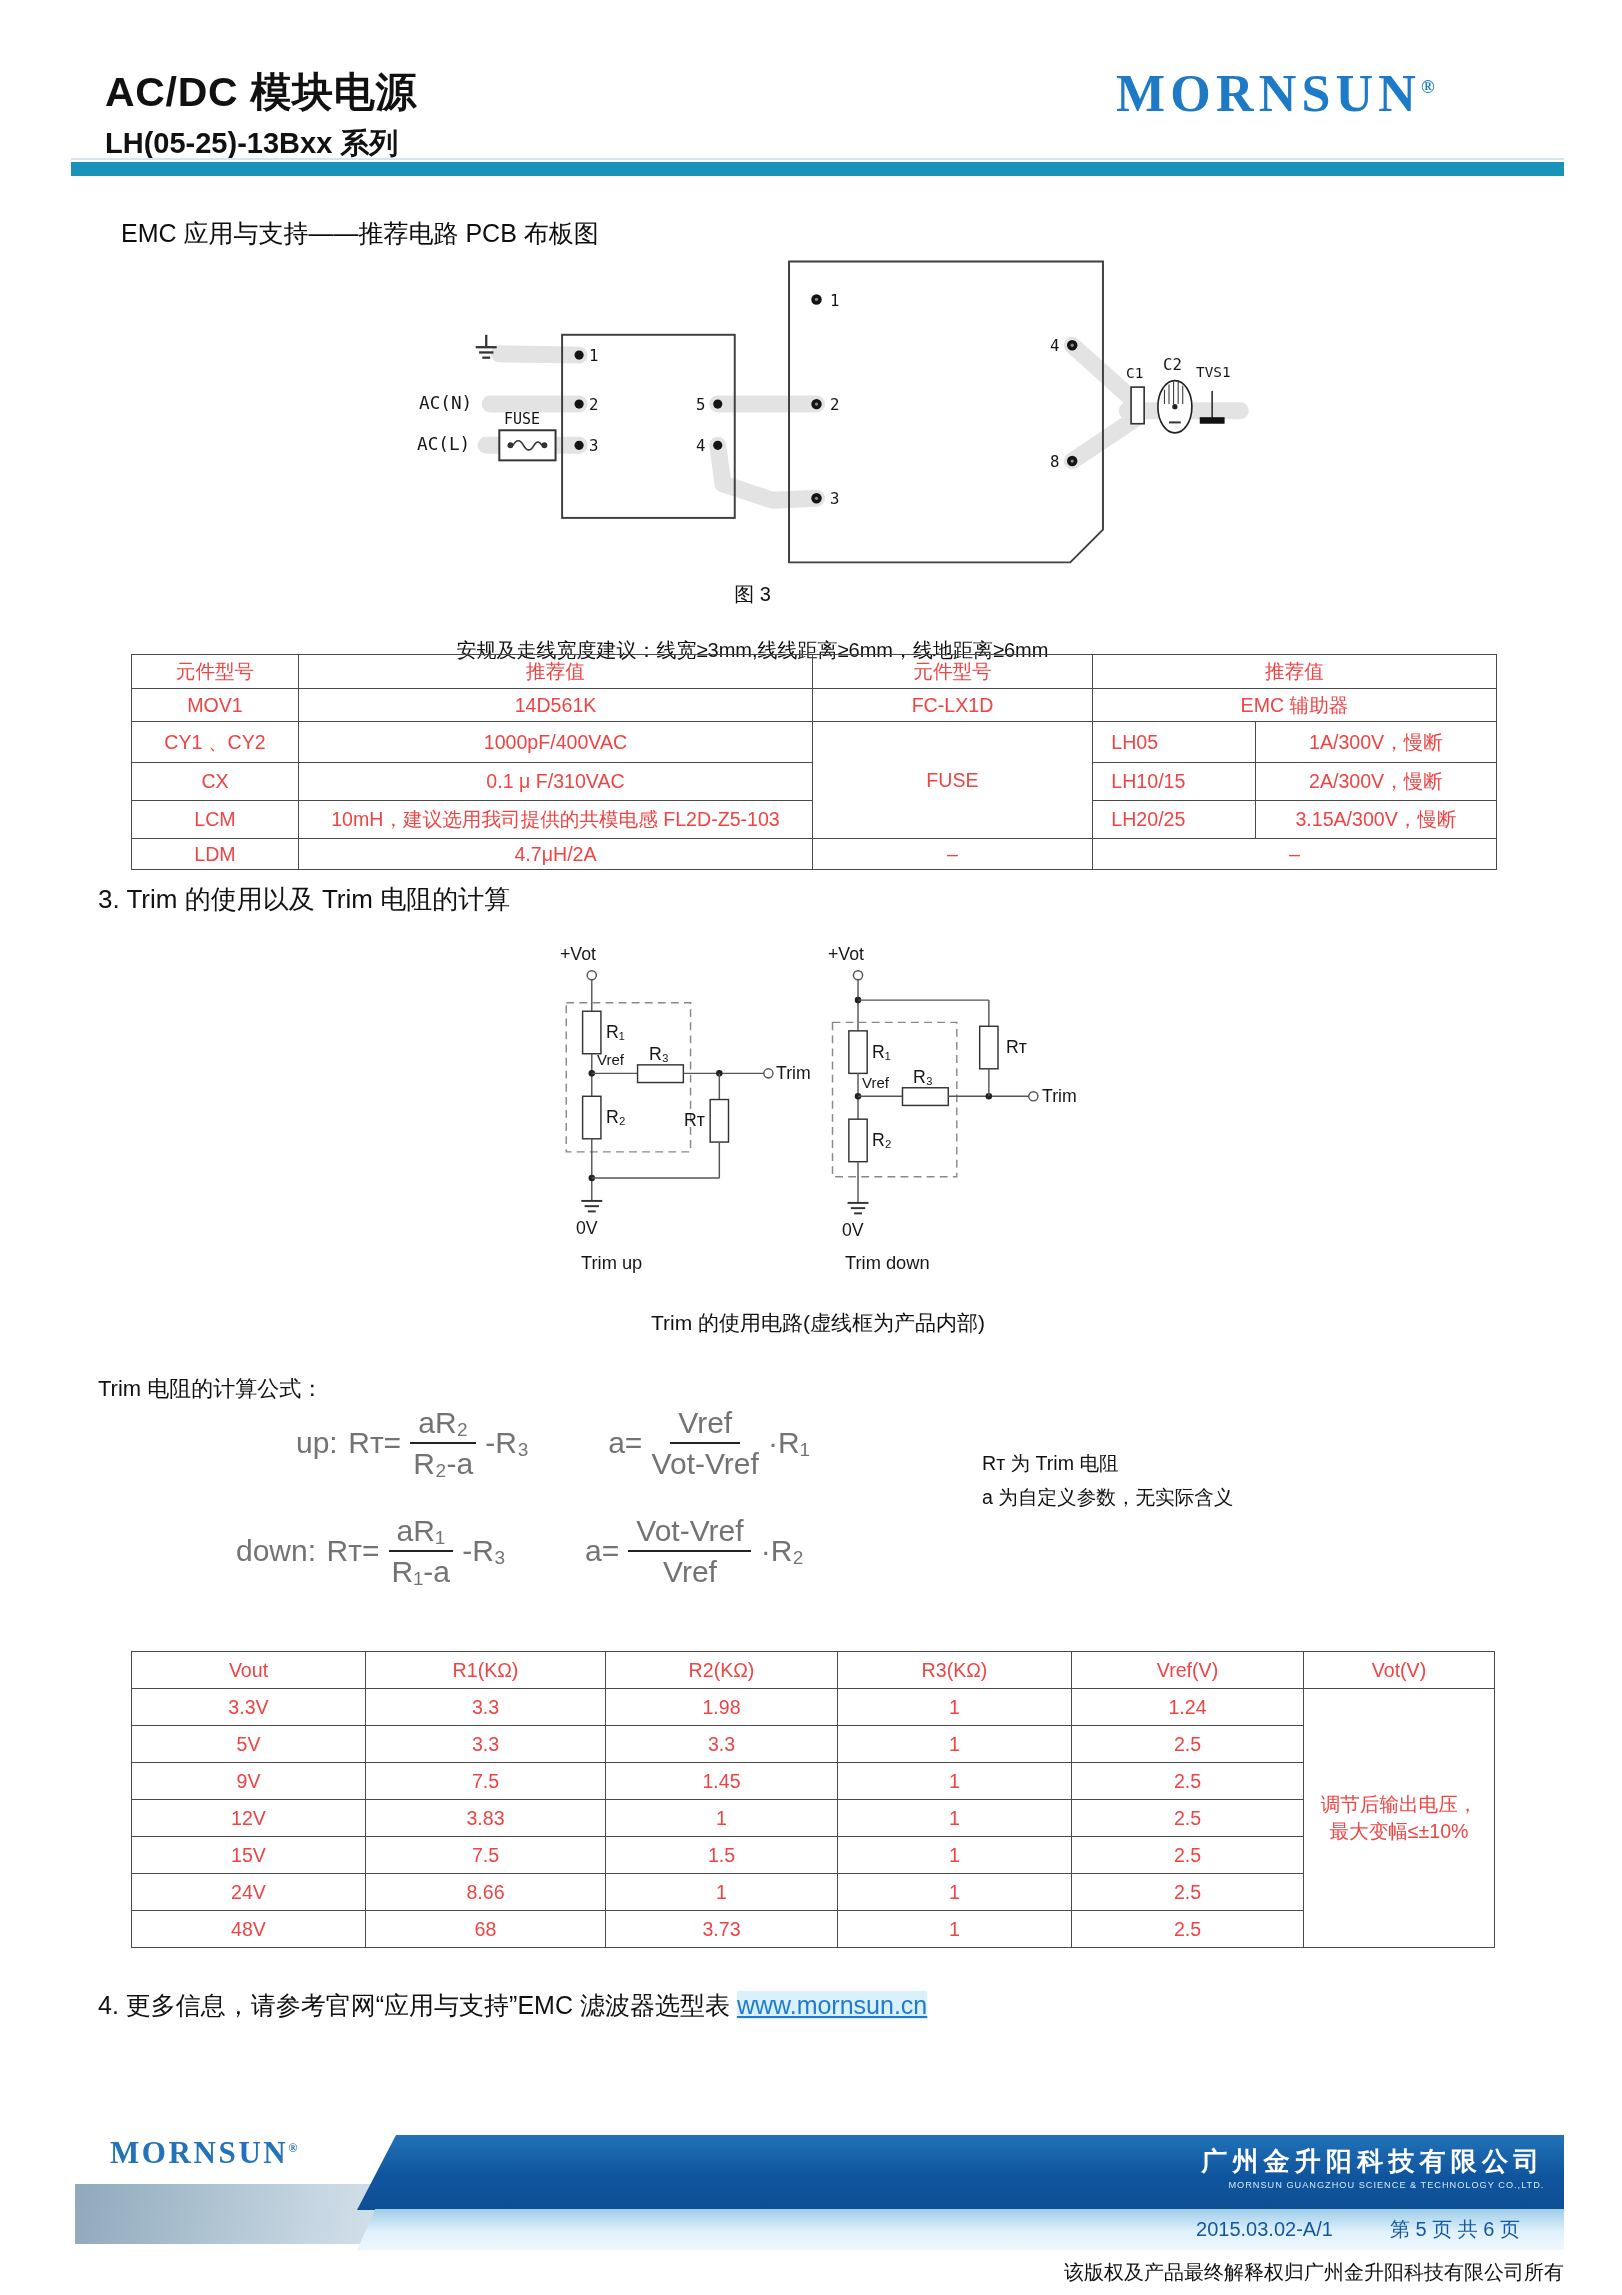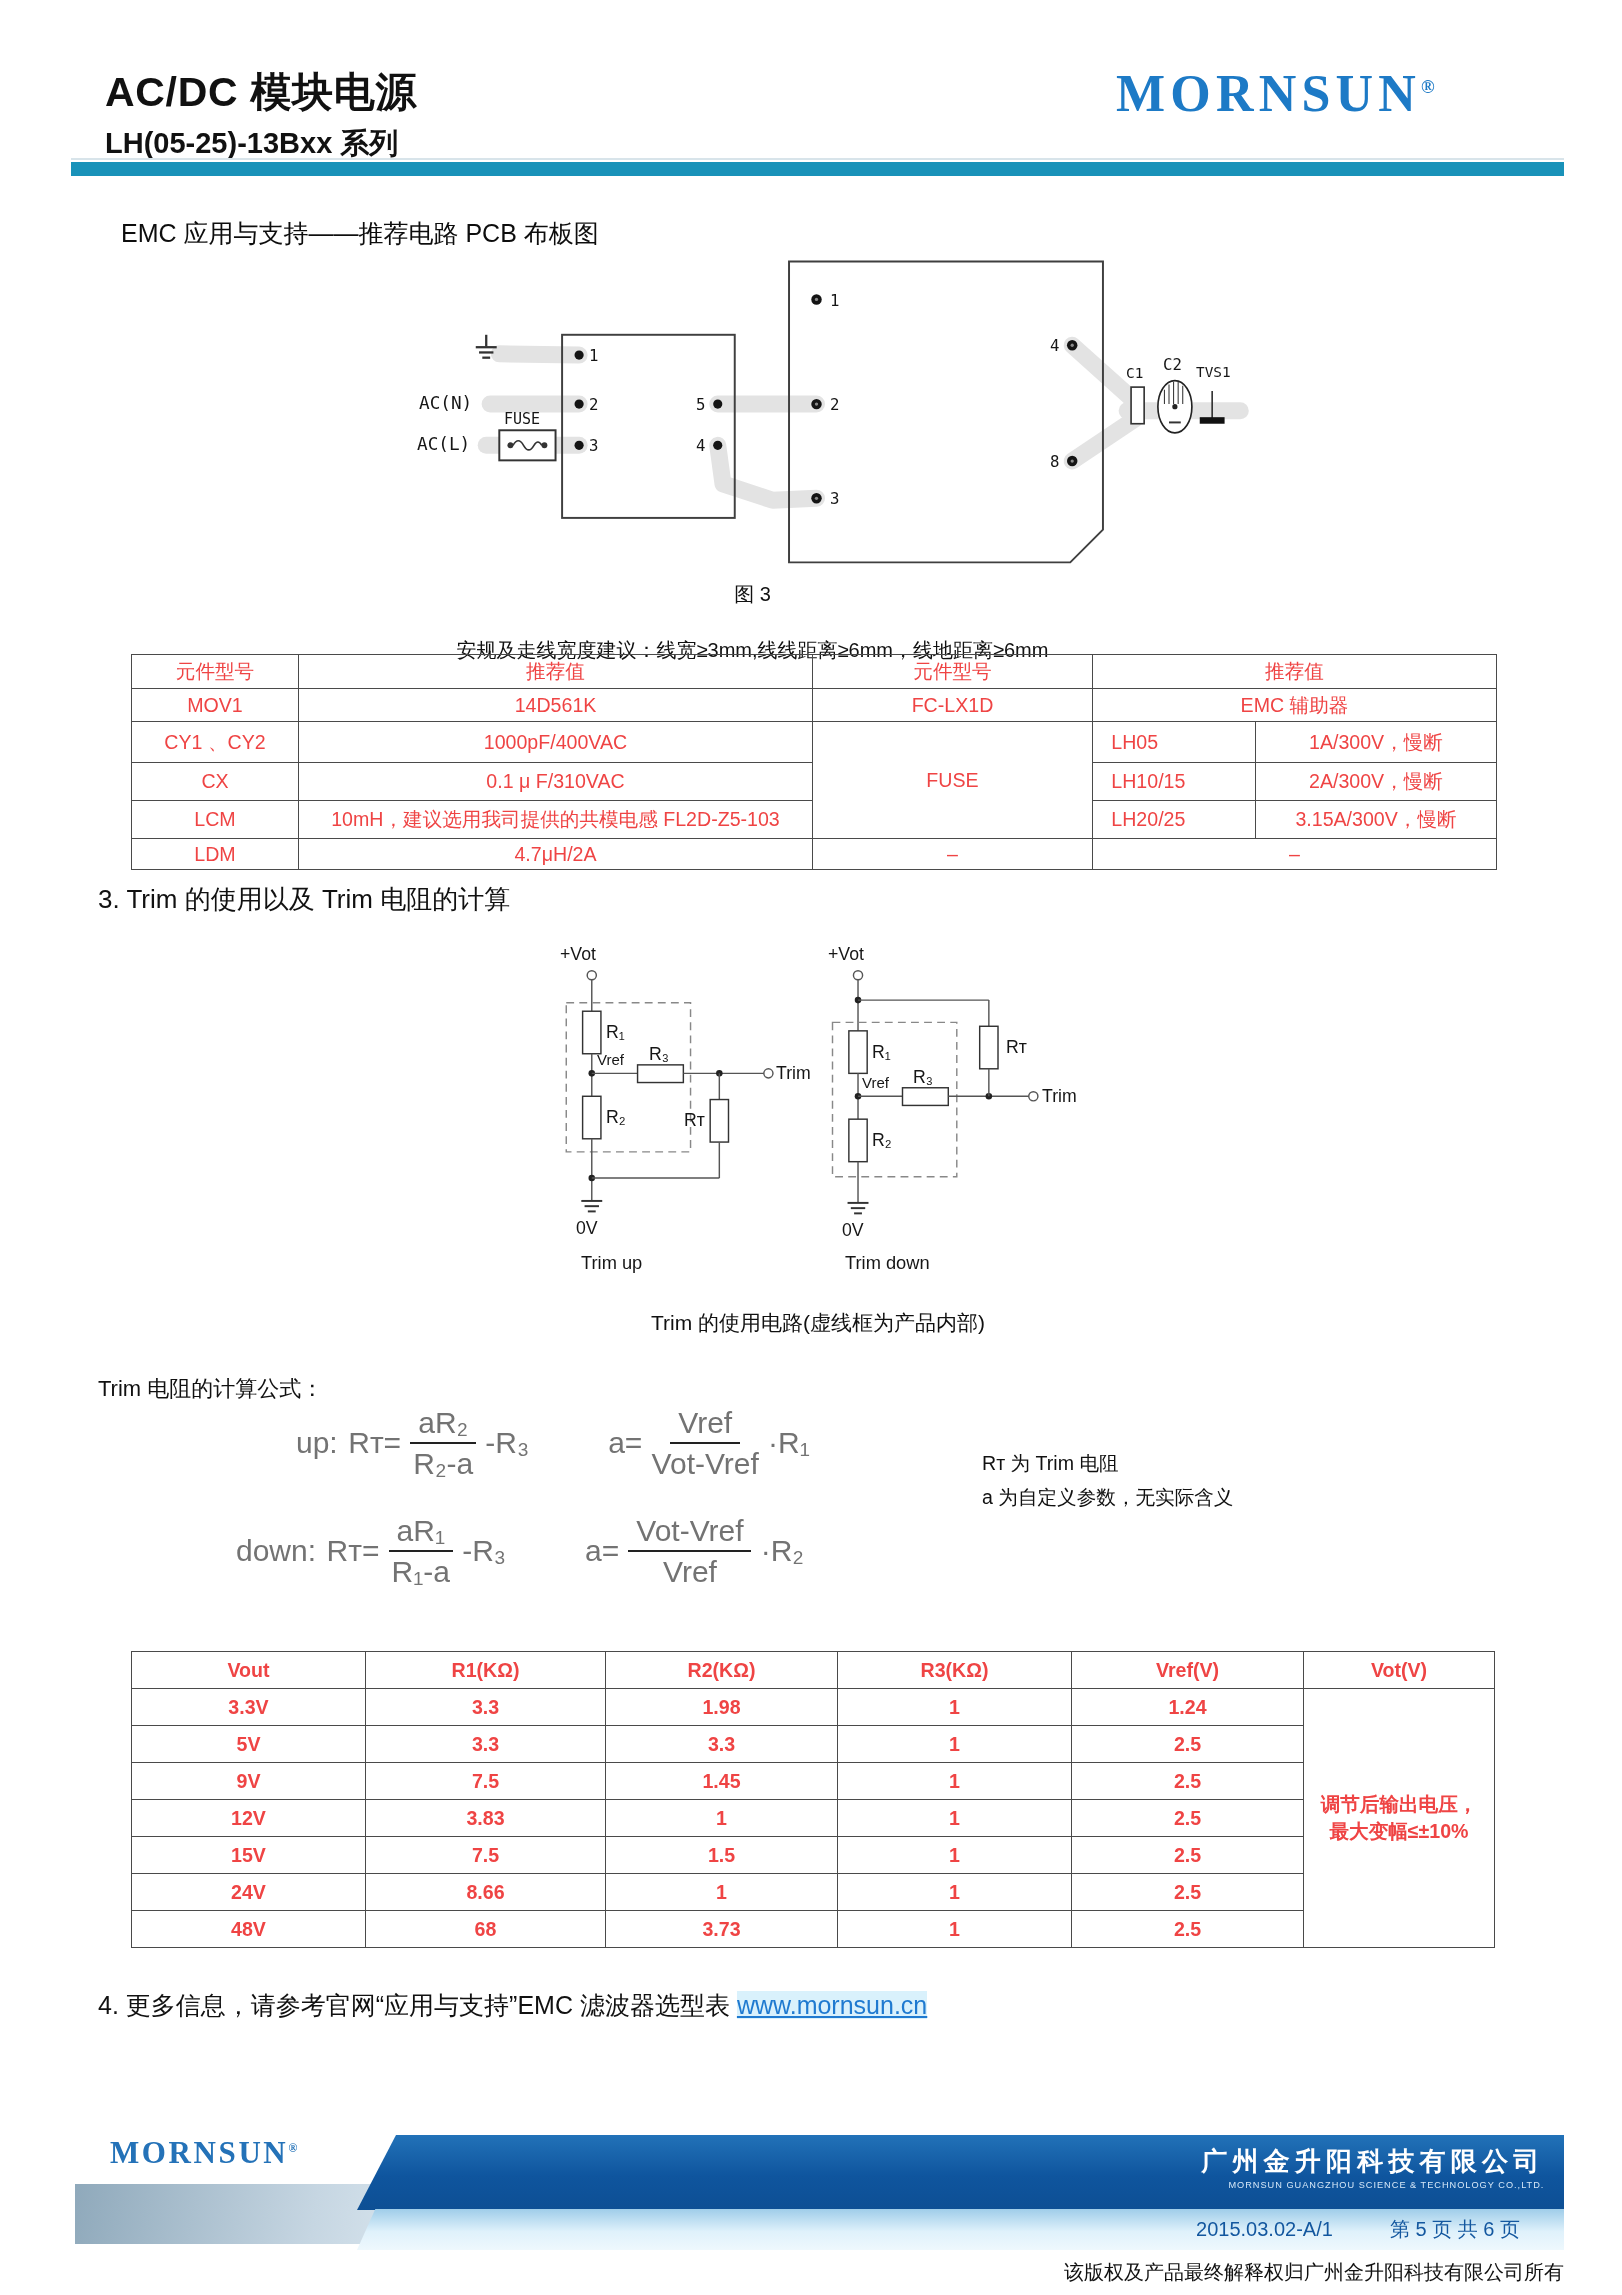"Vout" table.dt { font-weight: bold -> none }
